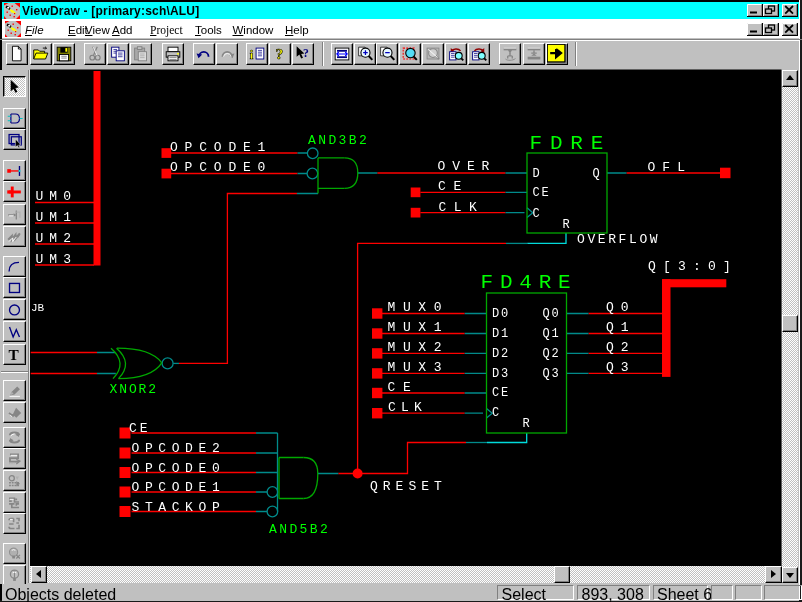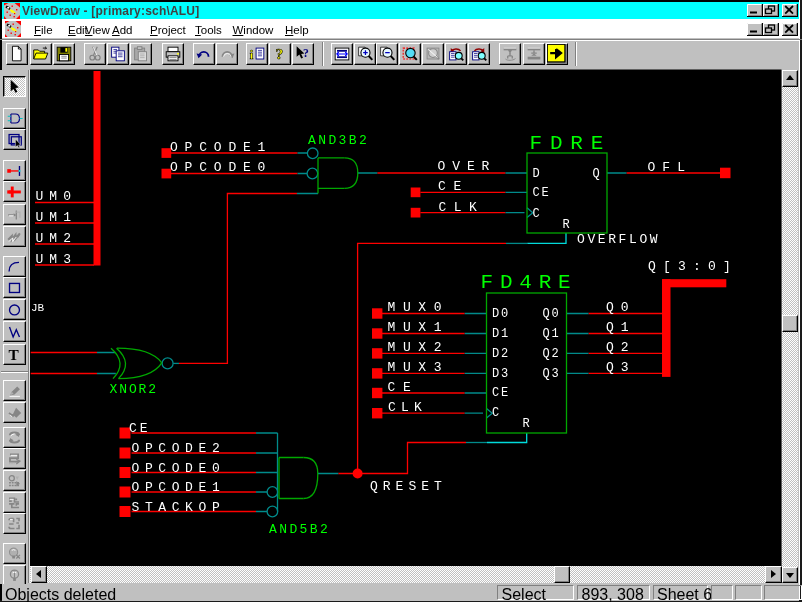"ViewDraw - [primary:sch\ALU]" div.abs { color: #404040 -> #000000 }
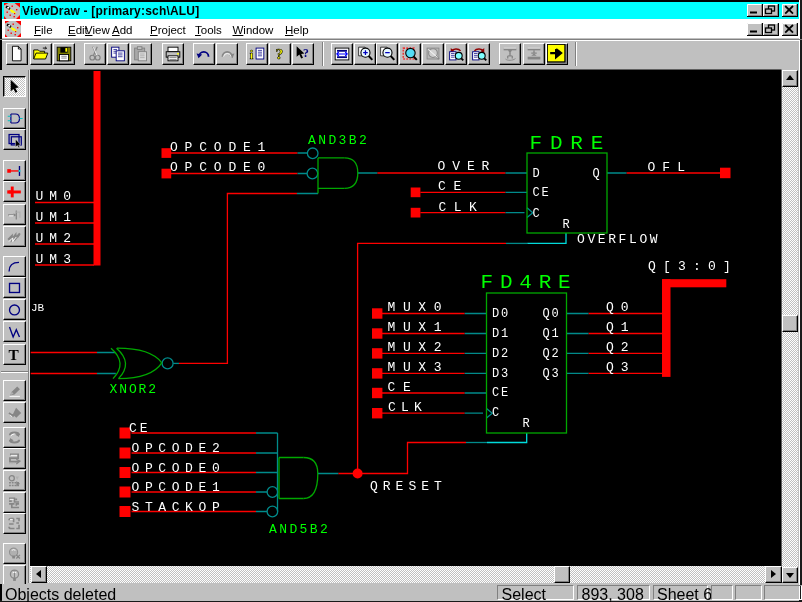"File" div.mi { font-style: none -> italic; left: 34px -> 25px }
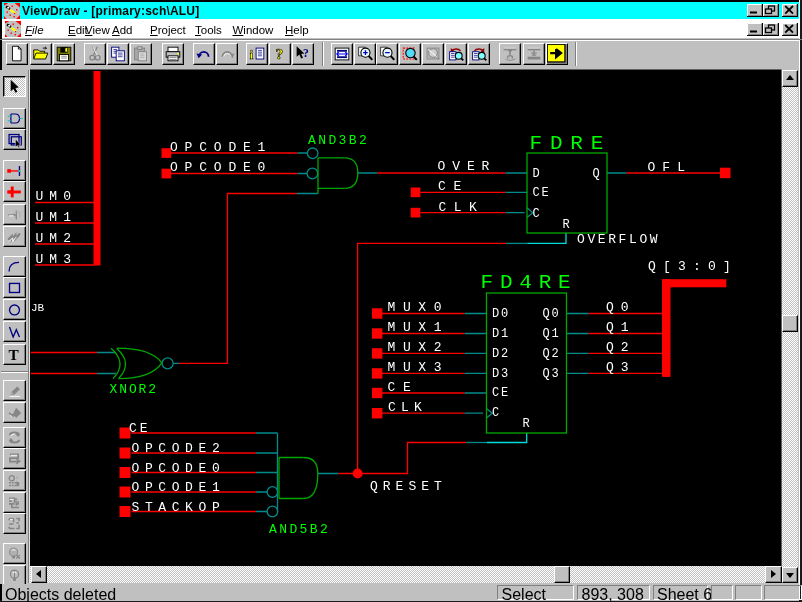"Project" div.mi { font-family: none -> Liberation Serif, serif }
